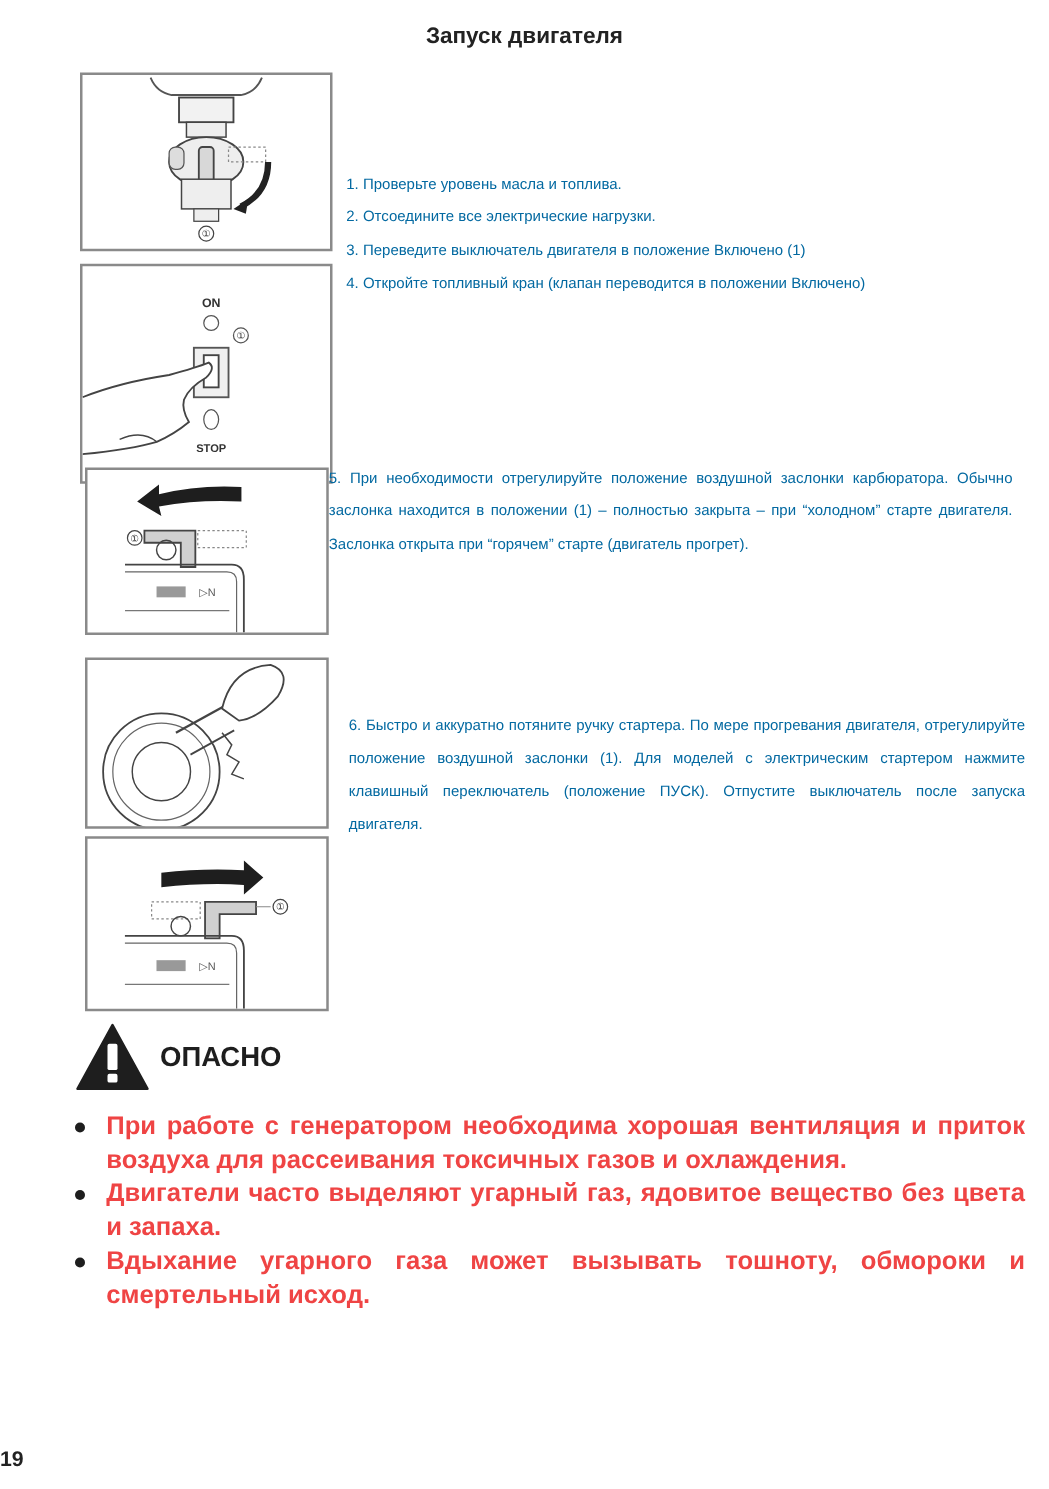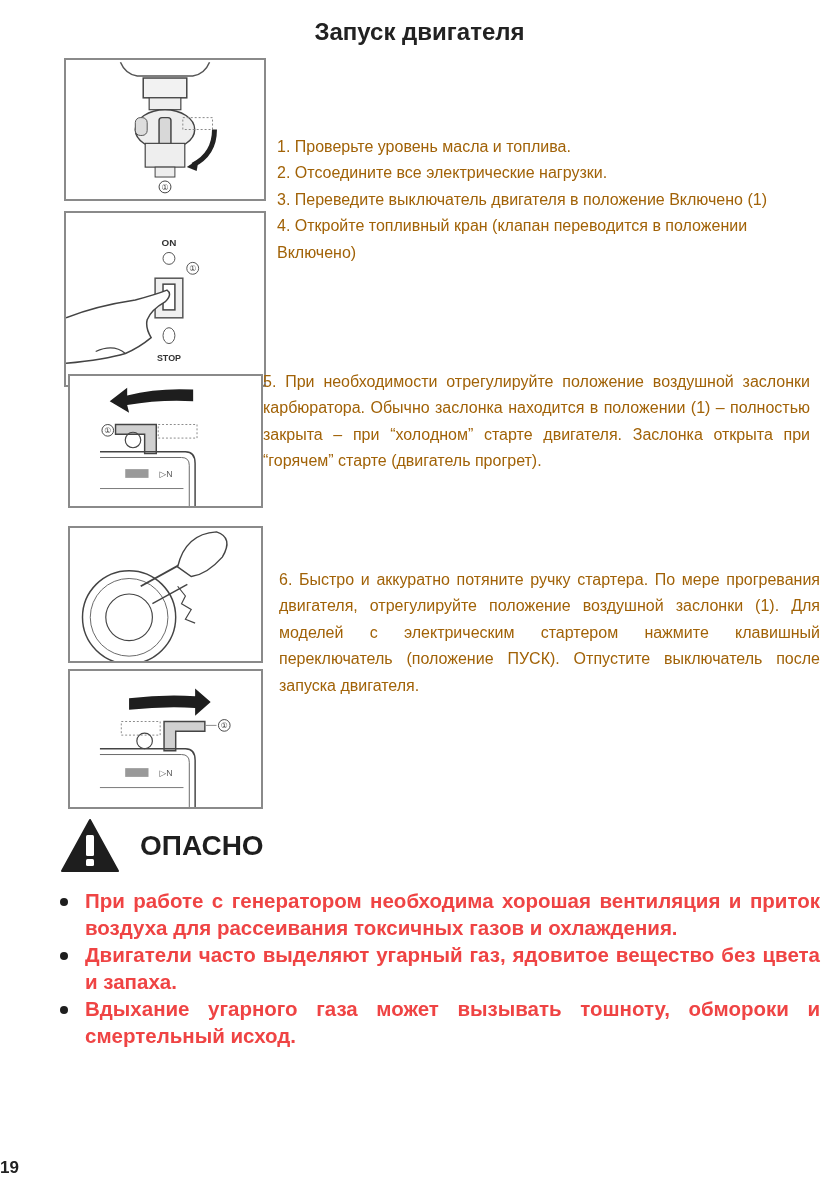"Запуск двигателя" .title { font-size: 24px -> 18px }
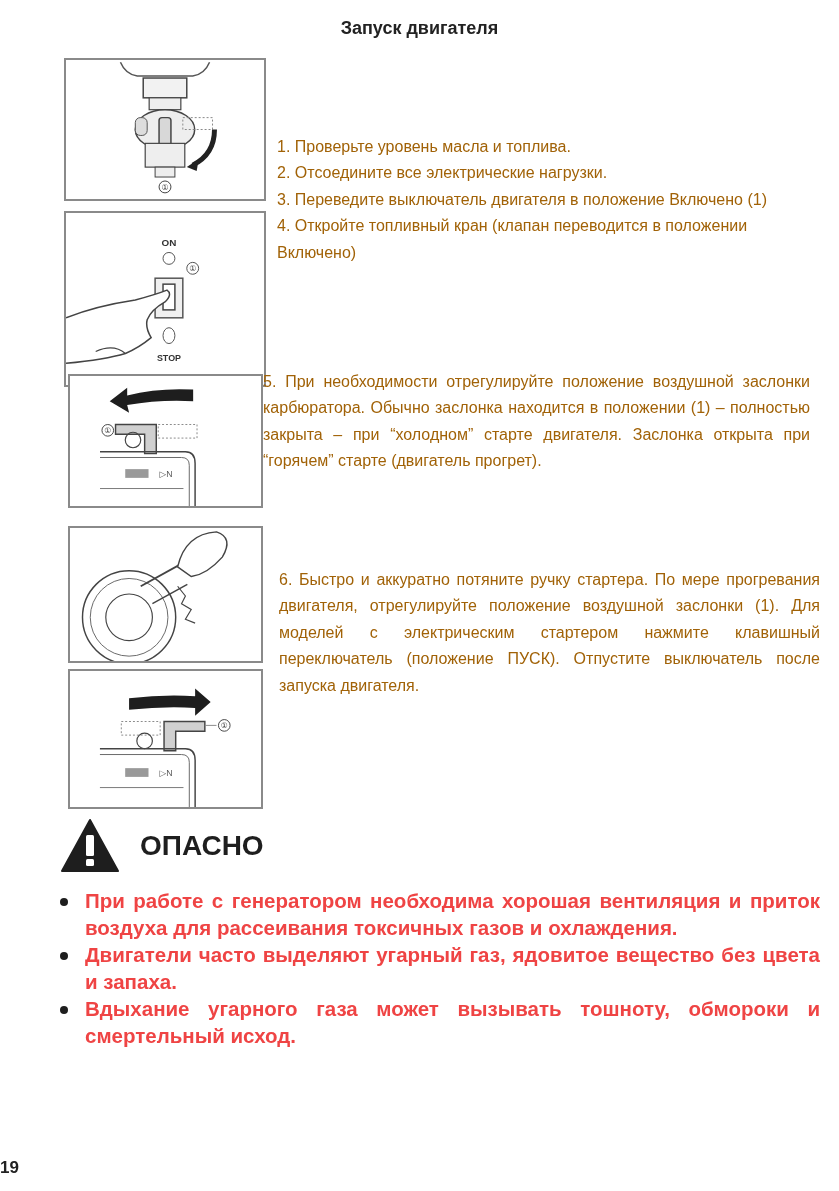"1. Проверьте уровень масла и" .txt { color: #a16207 -> #0369a1; font-size: 16px -> 12px }
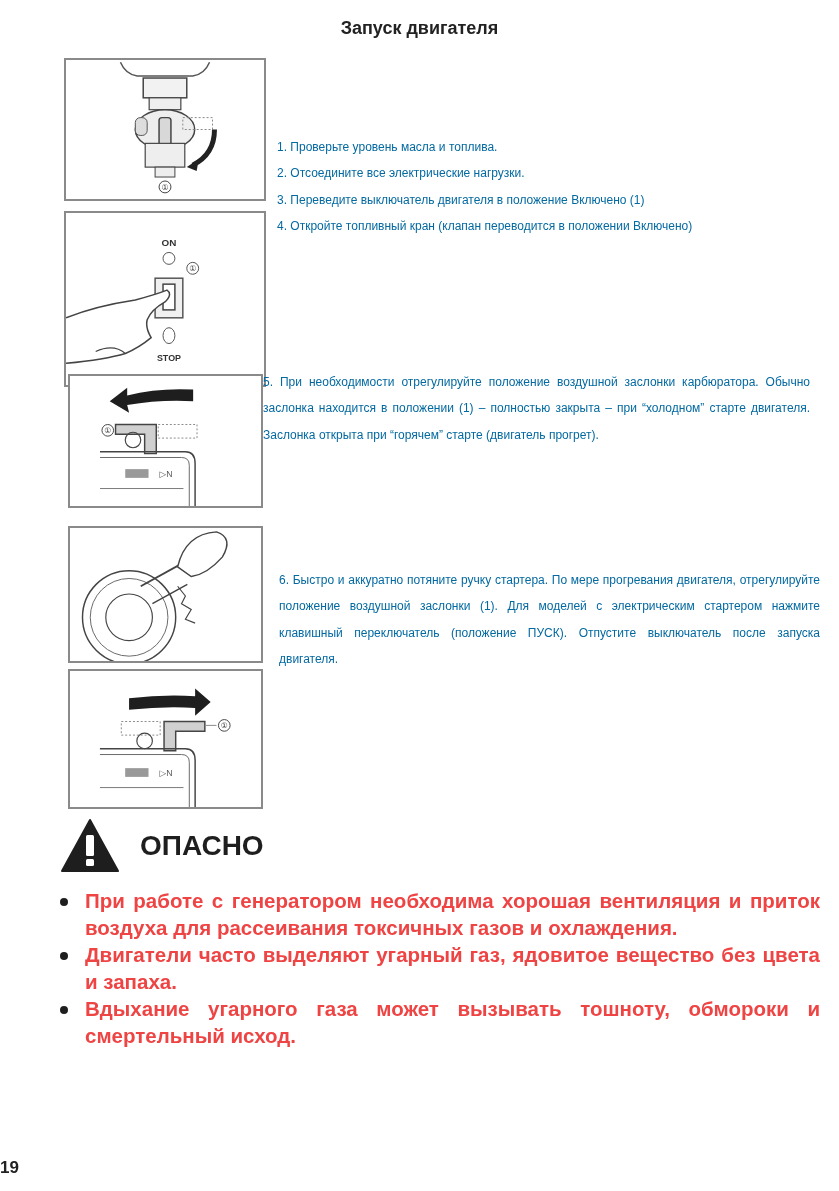"ОПАСНО" .warn-label { font-size: 28px -> 22px; margin-left: 20px -> 8px }
